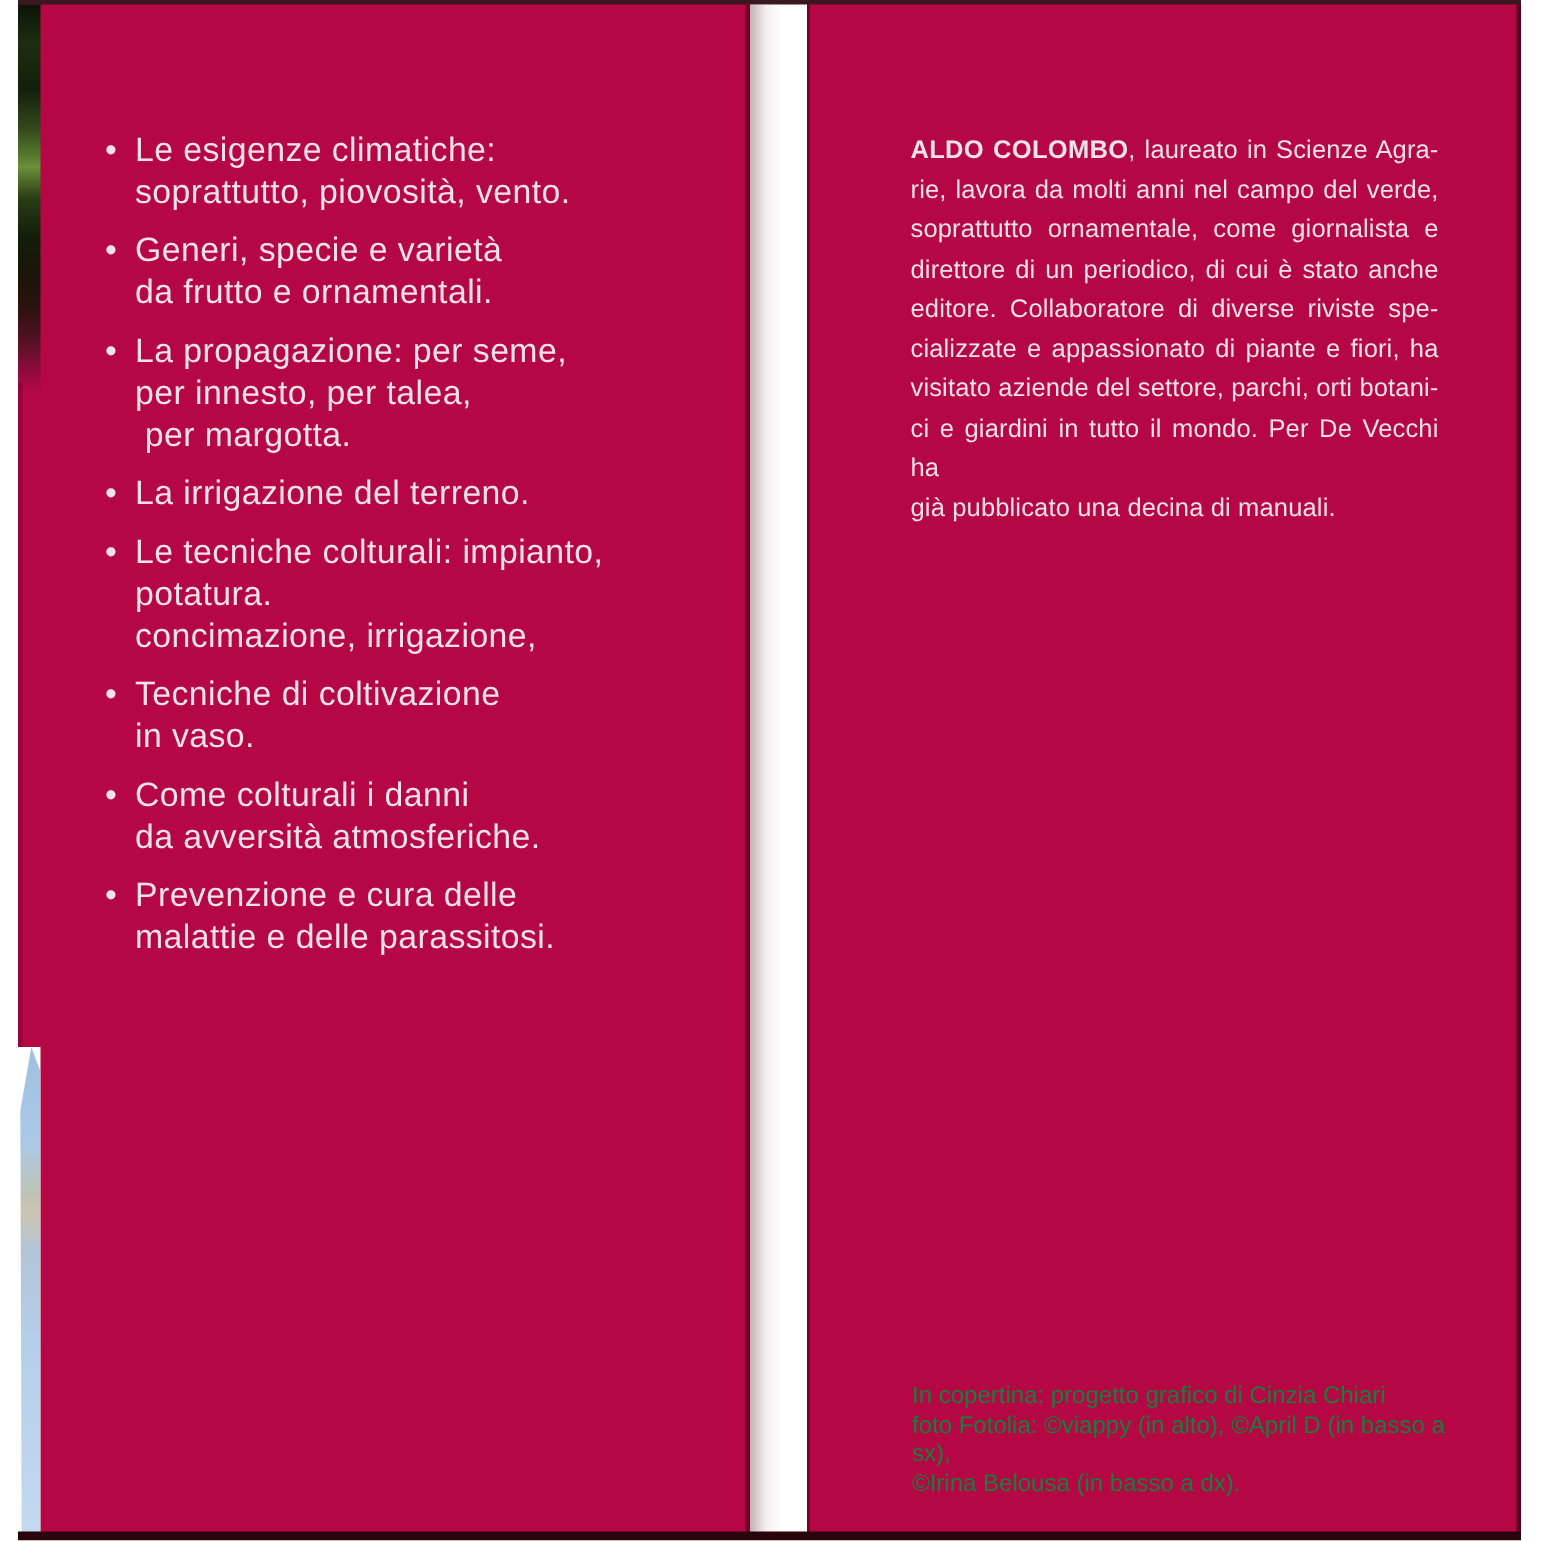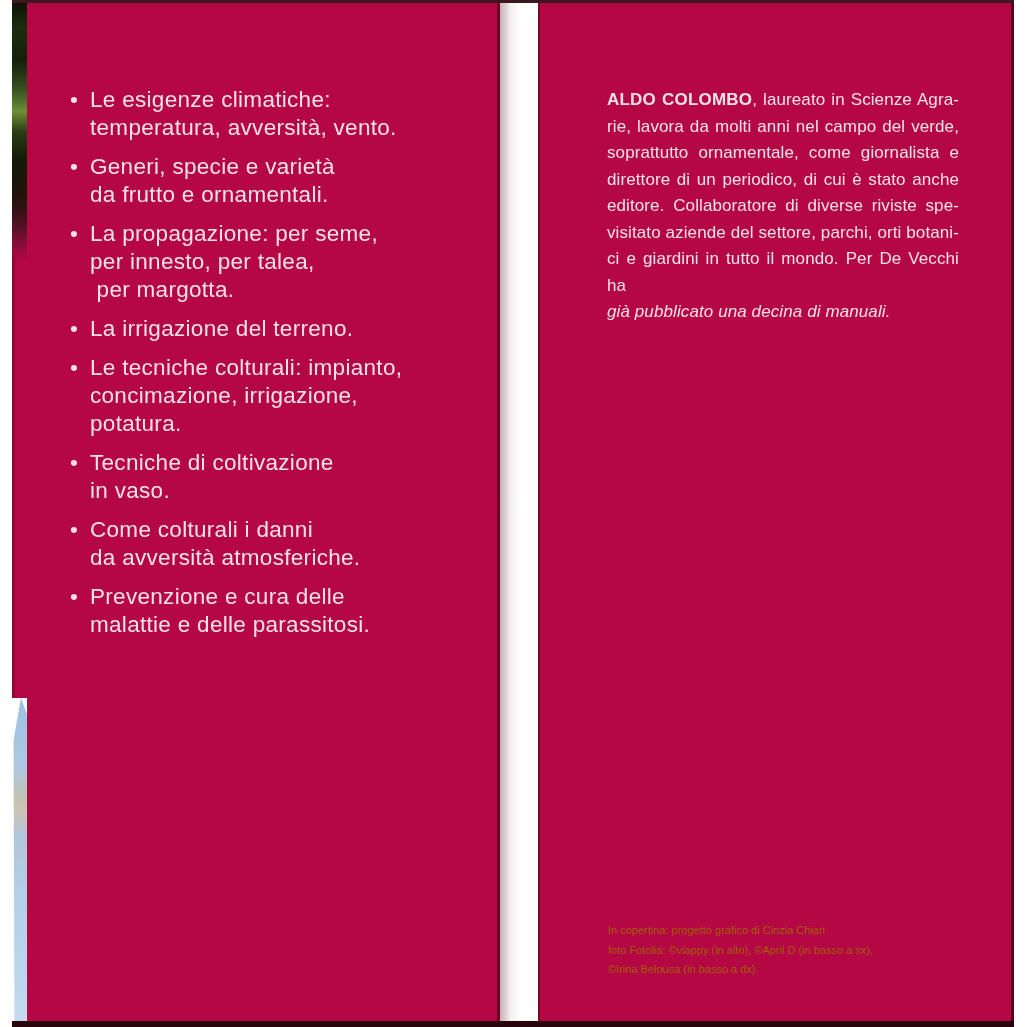"temperatura, avversità, vento." div.bullet-line { text: temperatura, avversità -> soprattutto, piovosità }
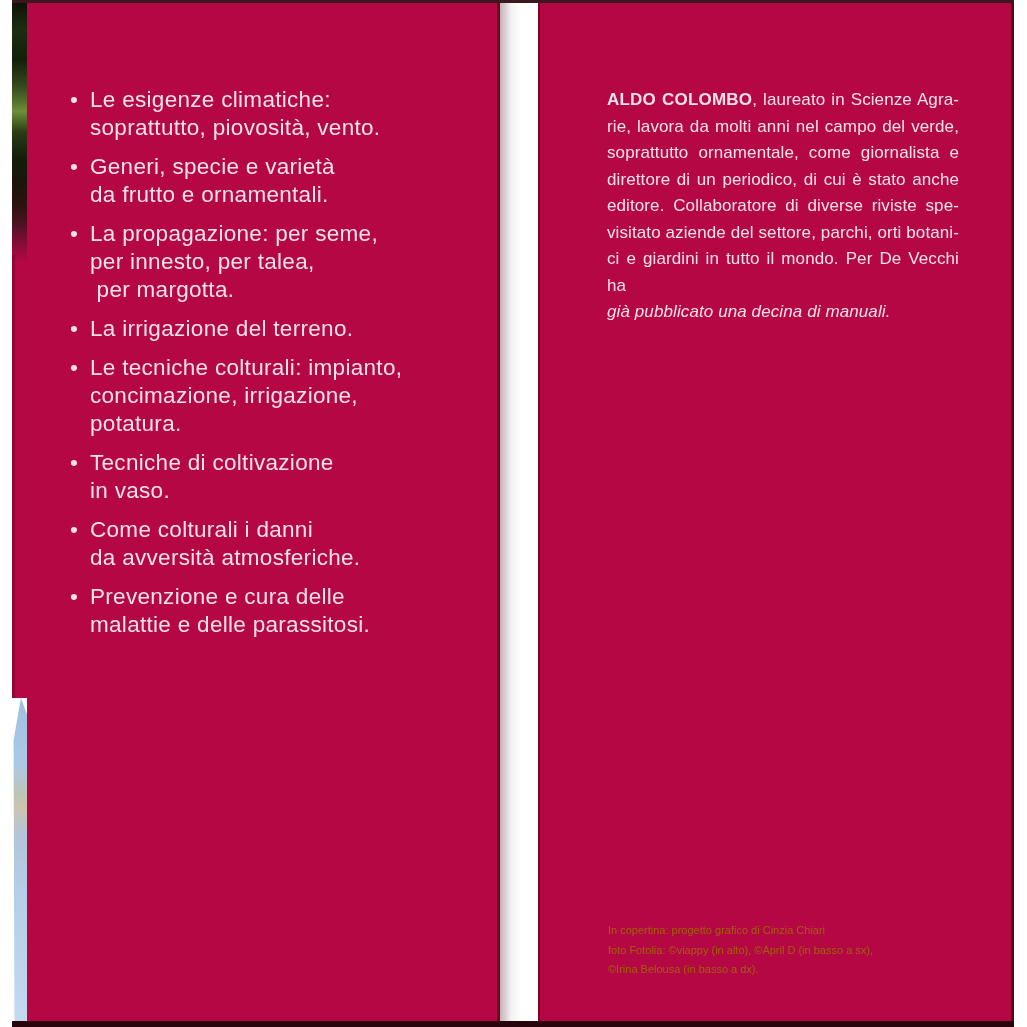"cializzate e appassionato di piante" div.bio-line { html: none -> <div>cializzate e appassionato di piante e fiori, ha</div> }
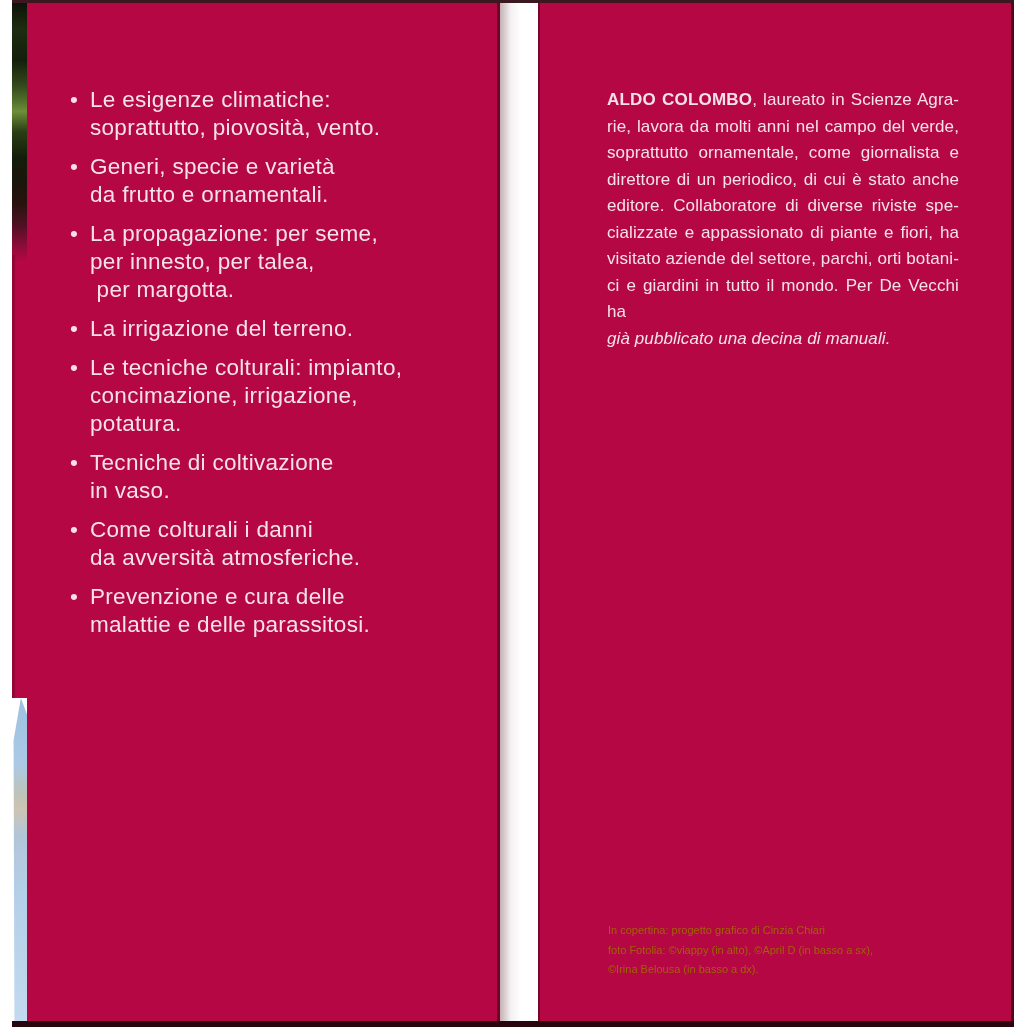"già pubblicato una decina di" .bio-line:last-child { font-style: italic -> none }
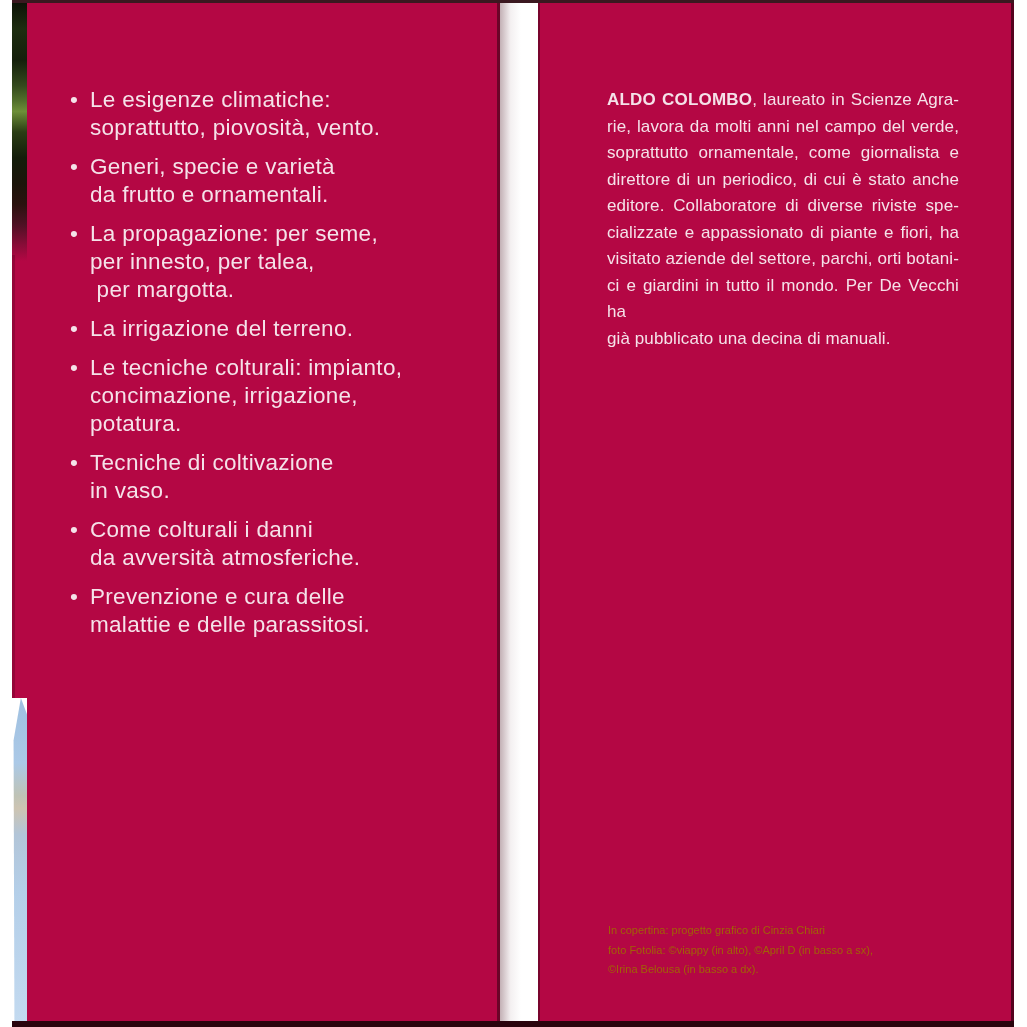"concimazione, irrigazione," div.bullet-line { order: before "potatura." -> after "potatura." }
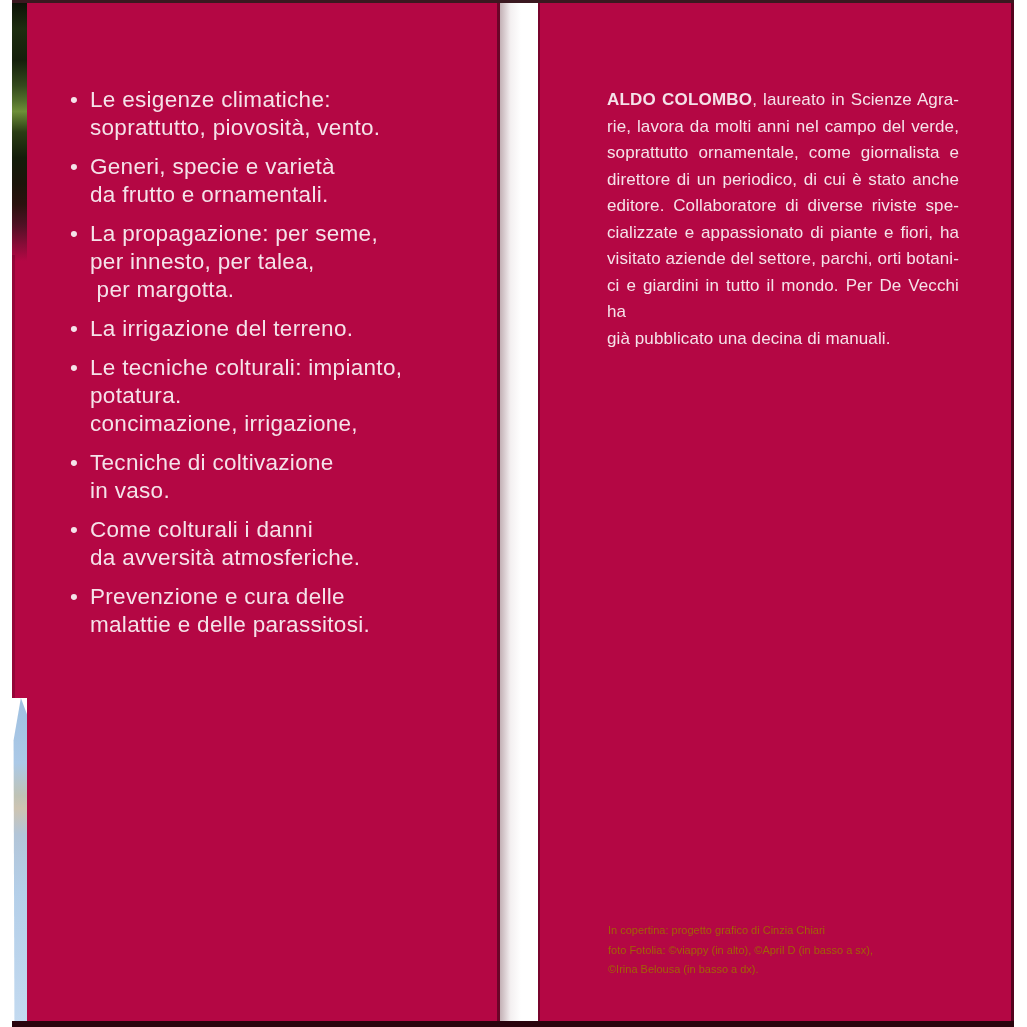"In copertina: progetto grafico di" .cover-credits { color: #a16207 -> #15803d; font-size: 11px -> 16px }
